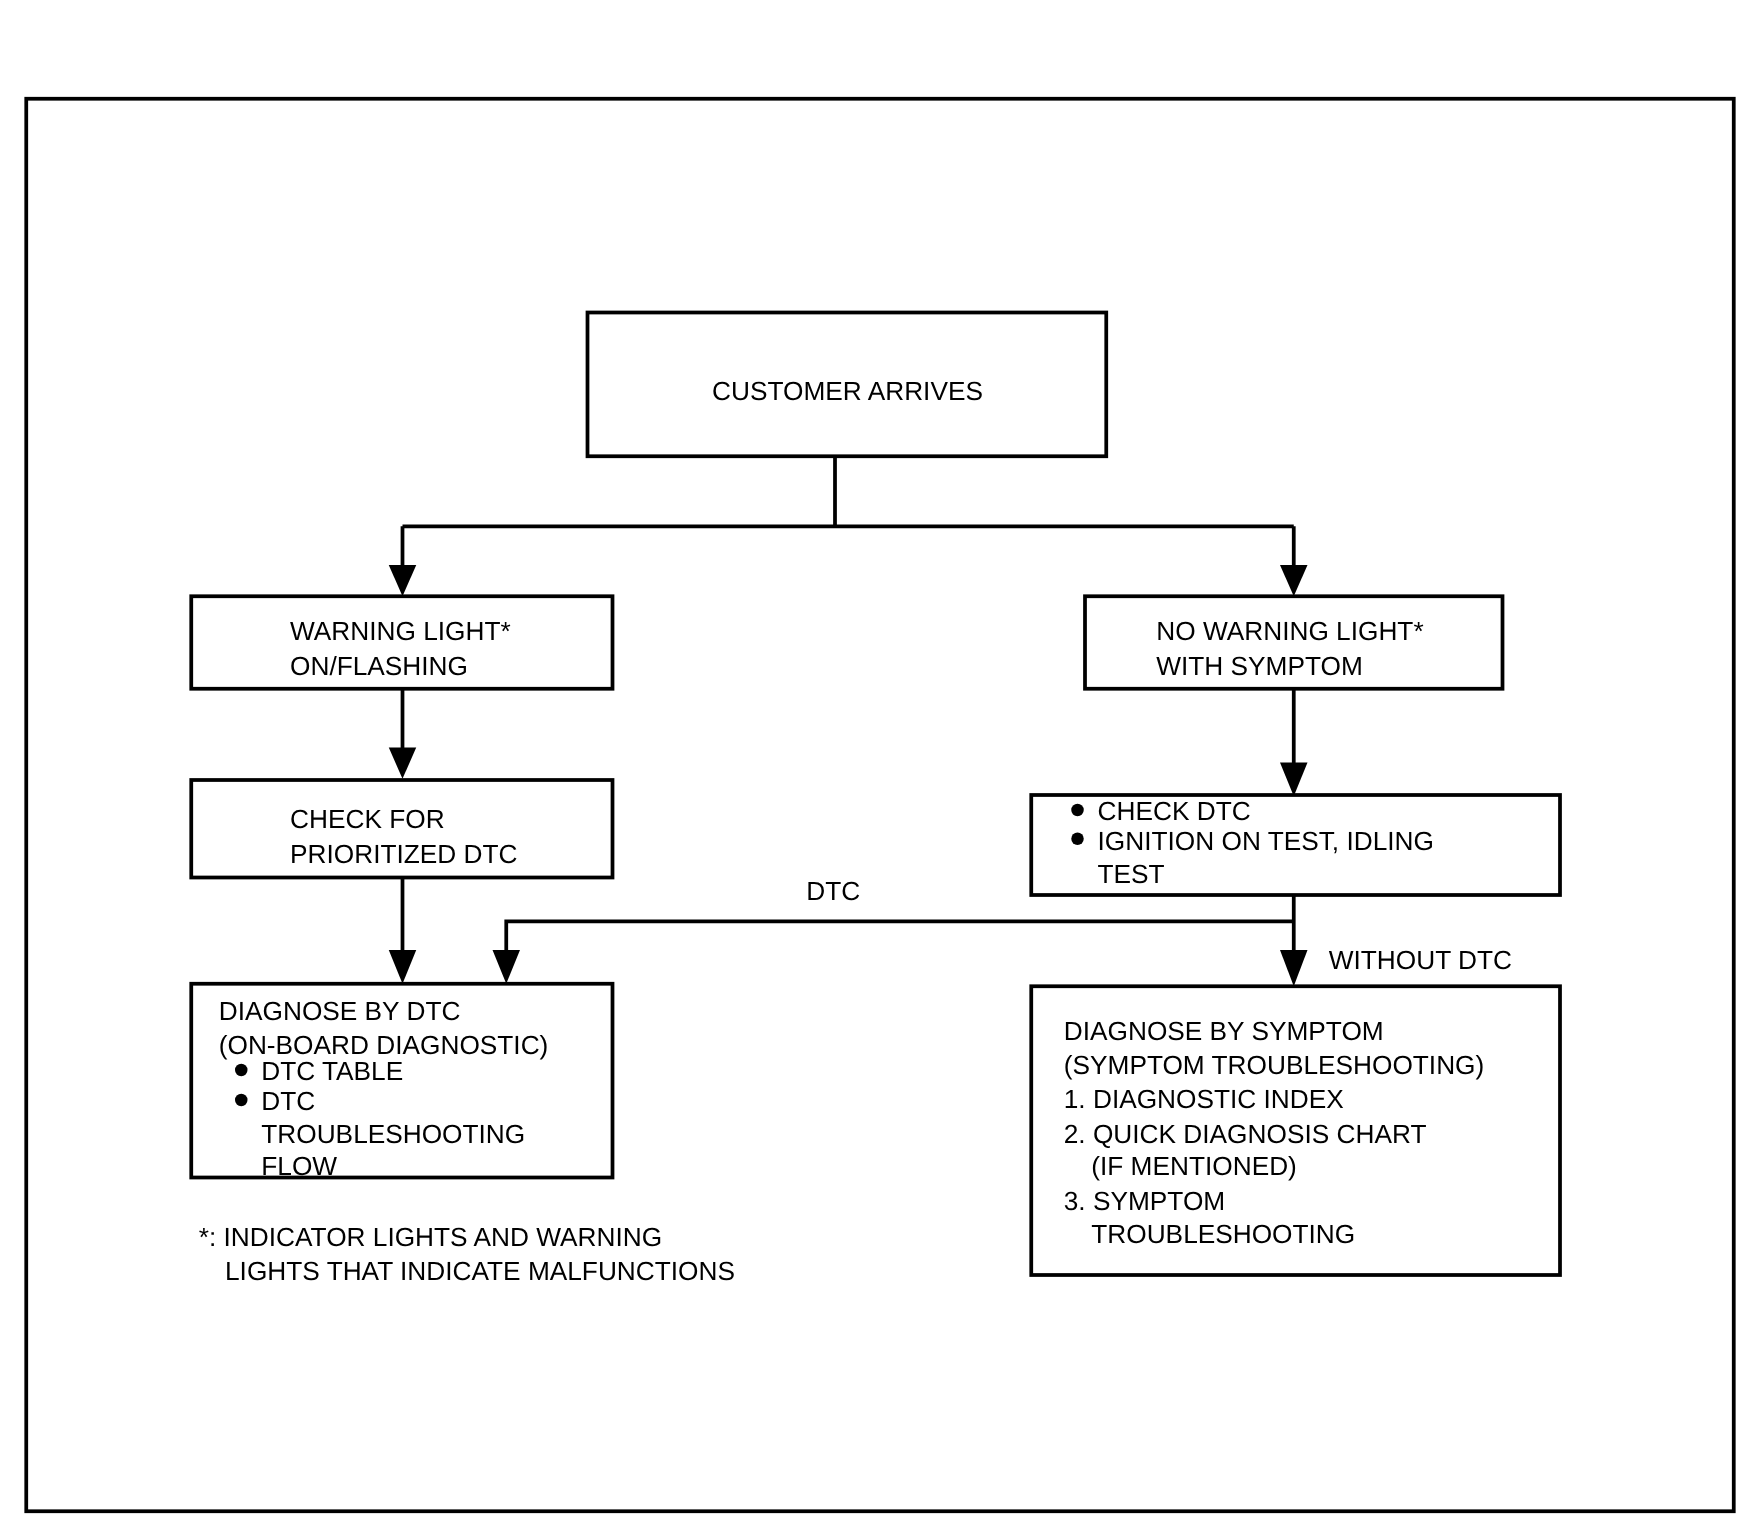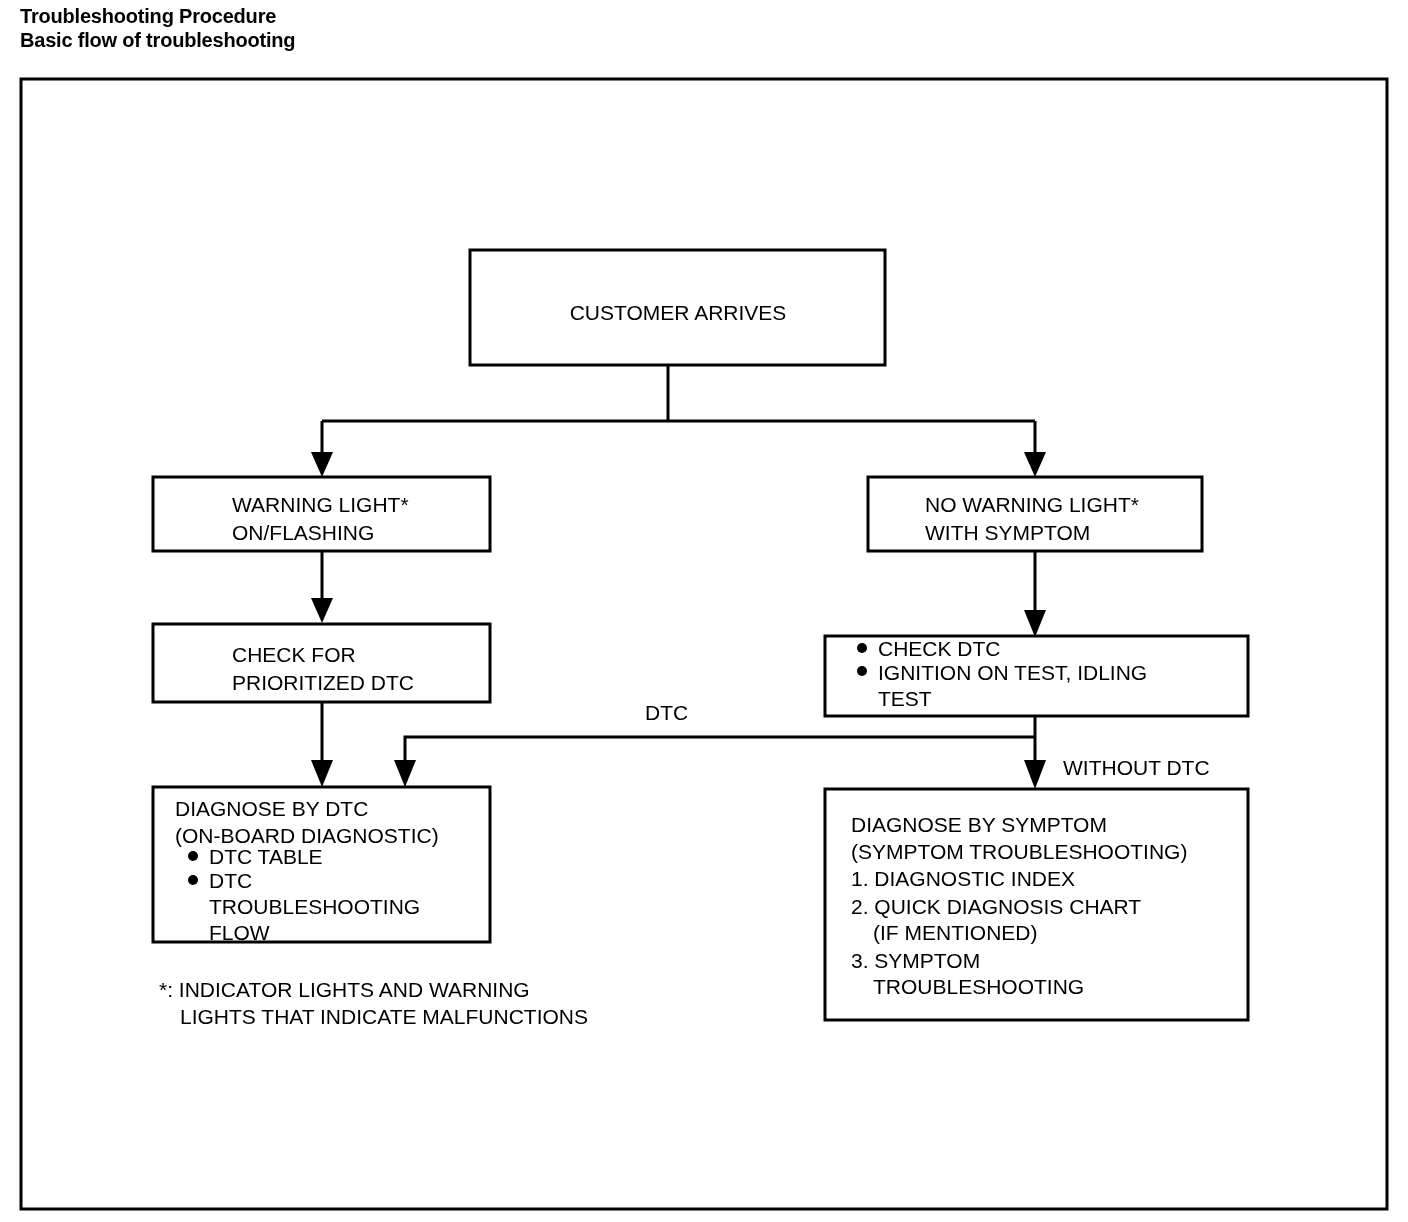"Troubleshooting Procedure" div.title-block { html: <div> <span>Troubleshooting Procedure</span> <span>Basic flow of troubleshooting</span> </div> -> none }
